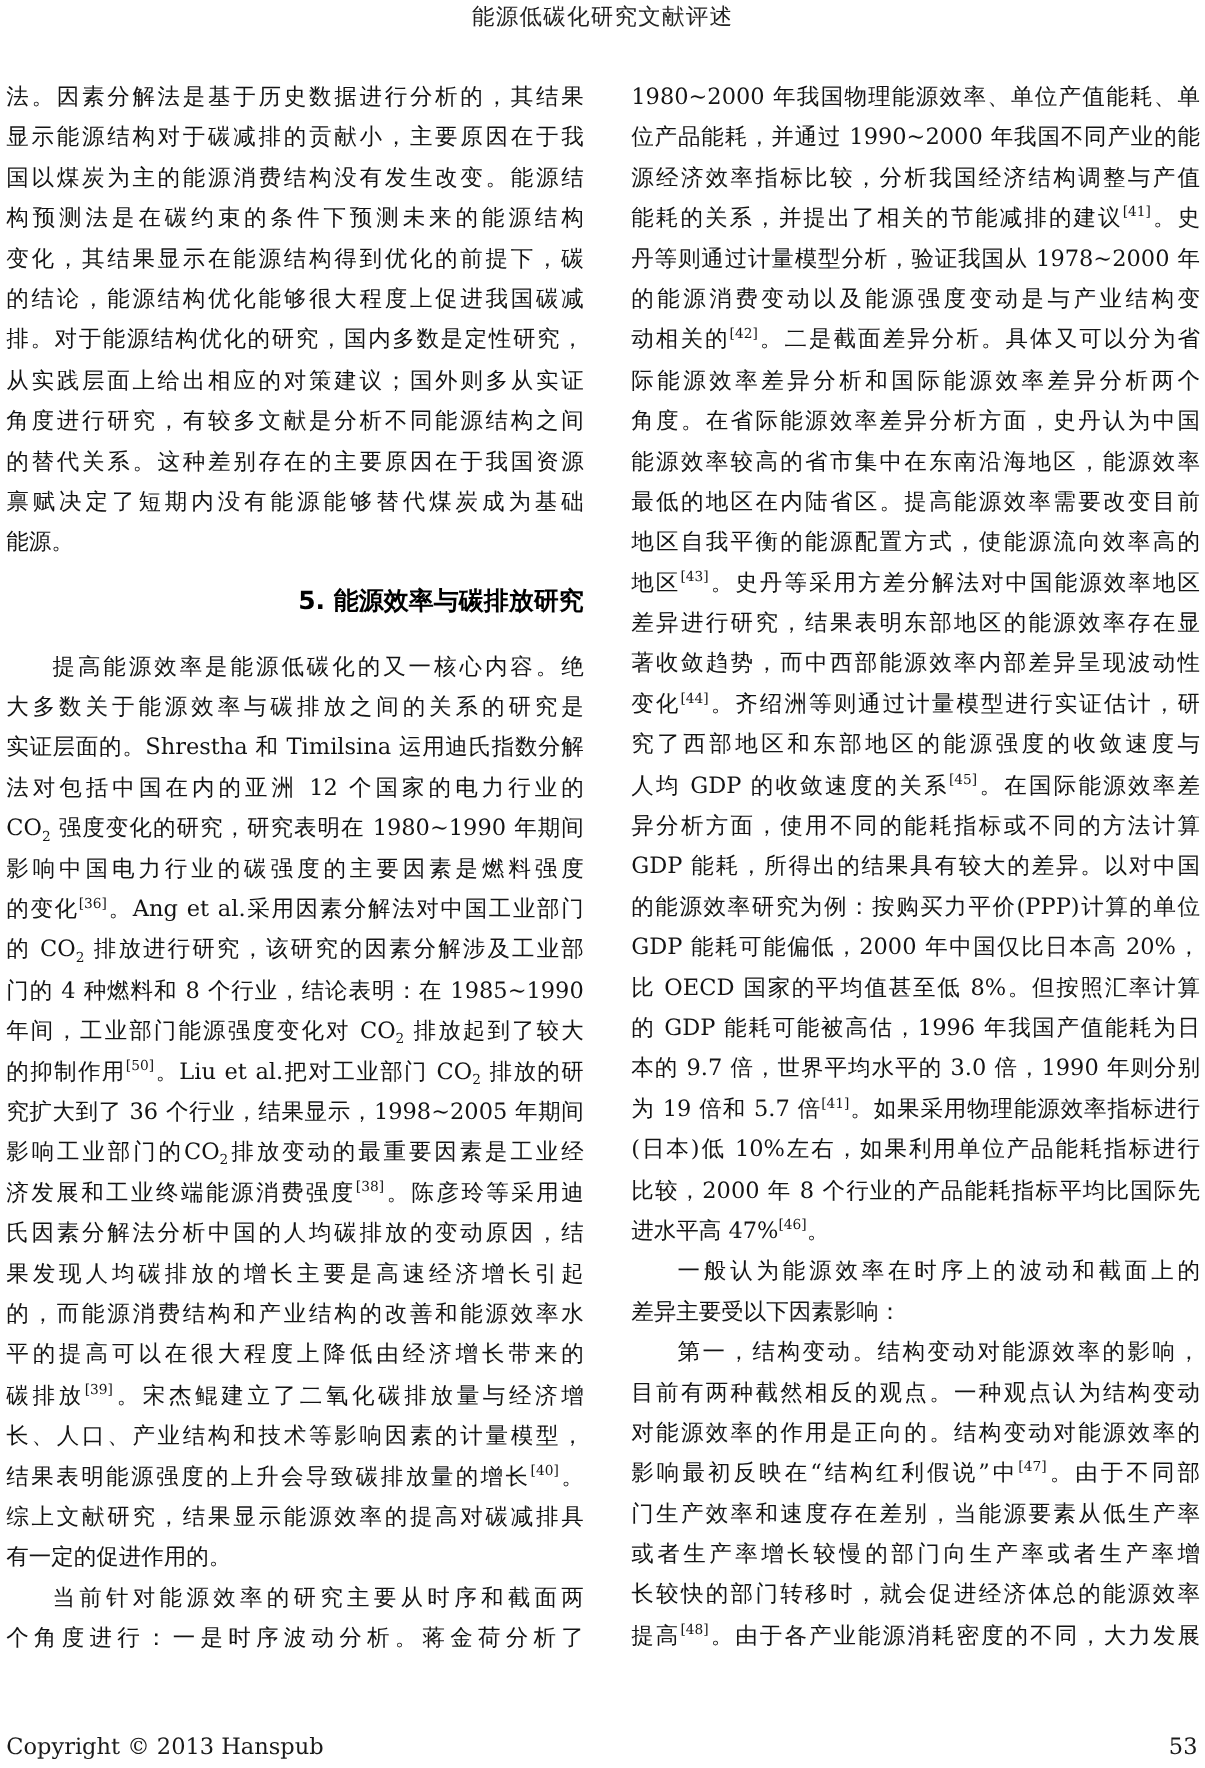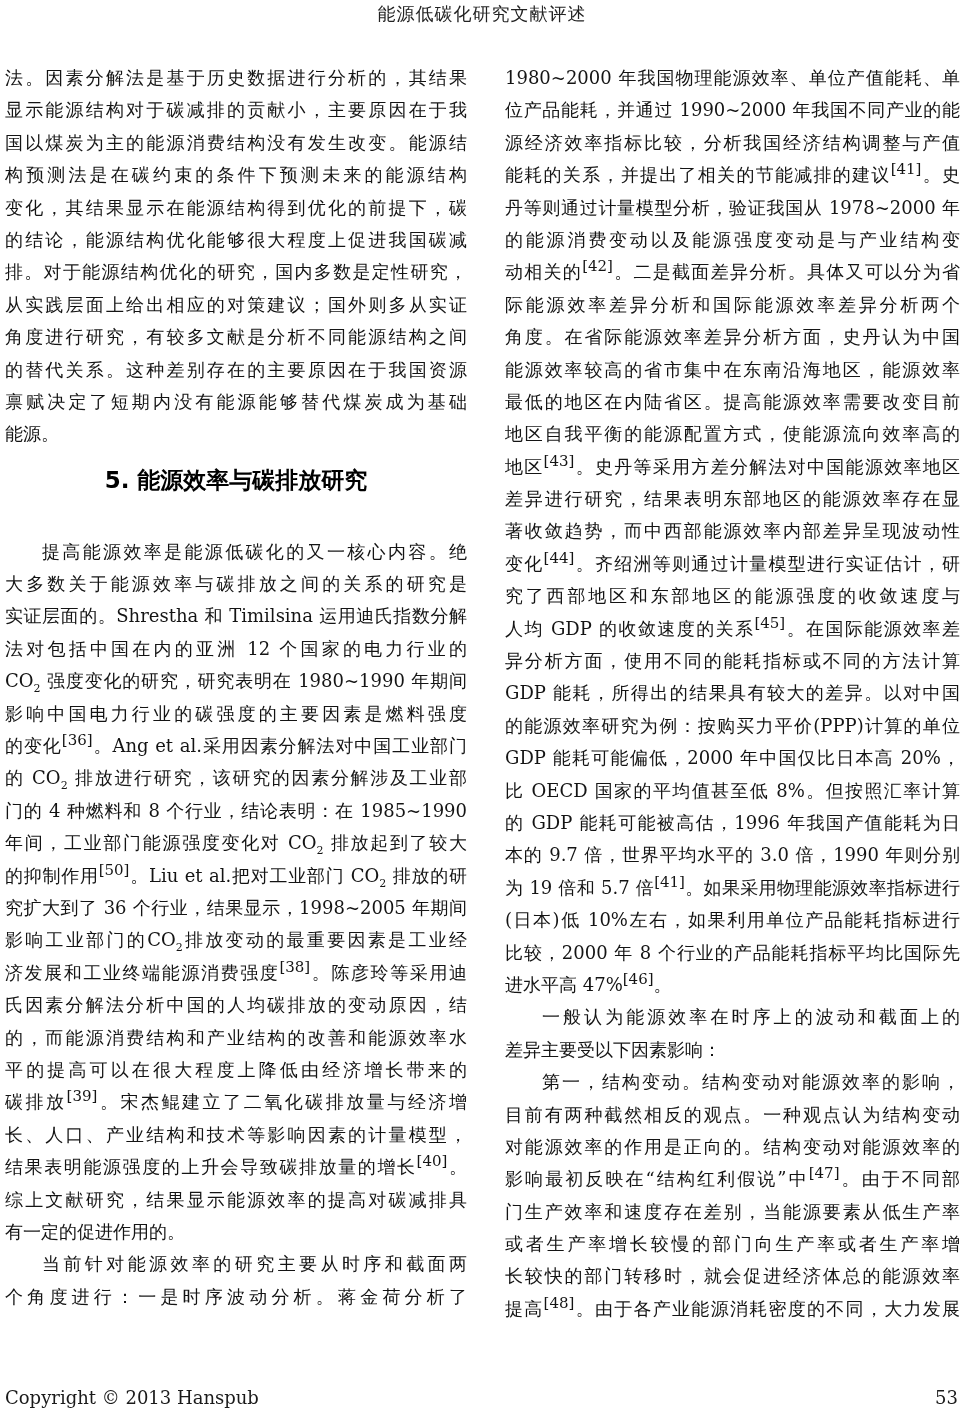"[41]" .line sup { font-size: 15px -> 11px }
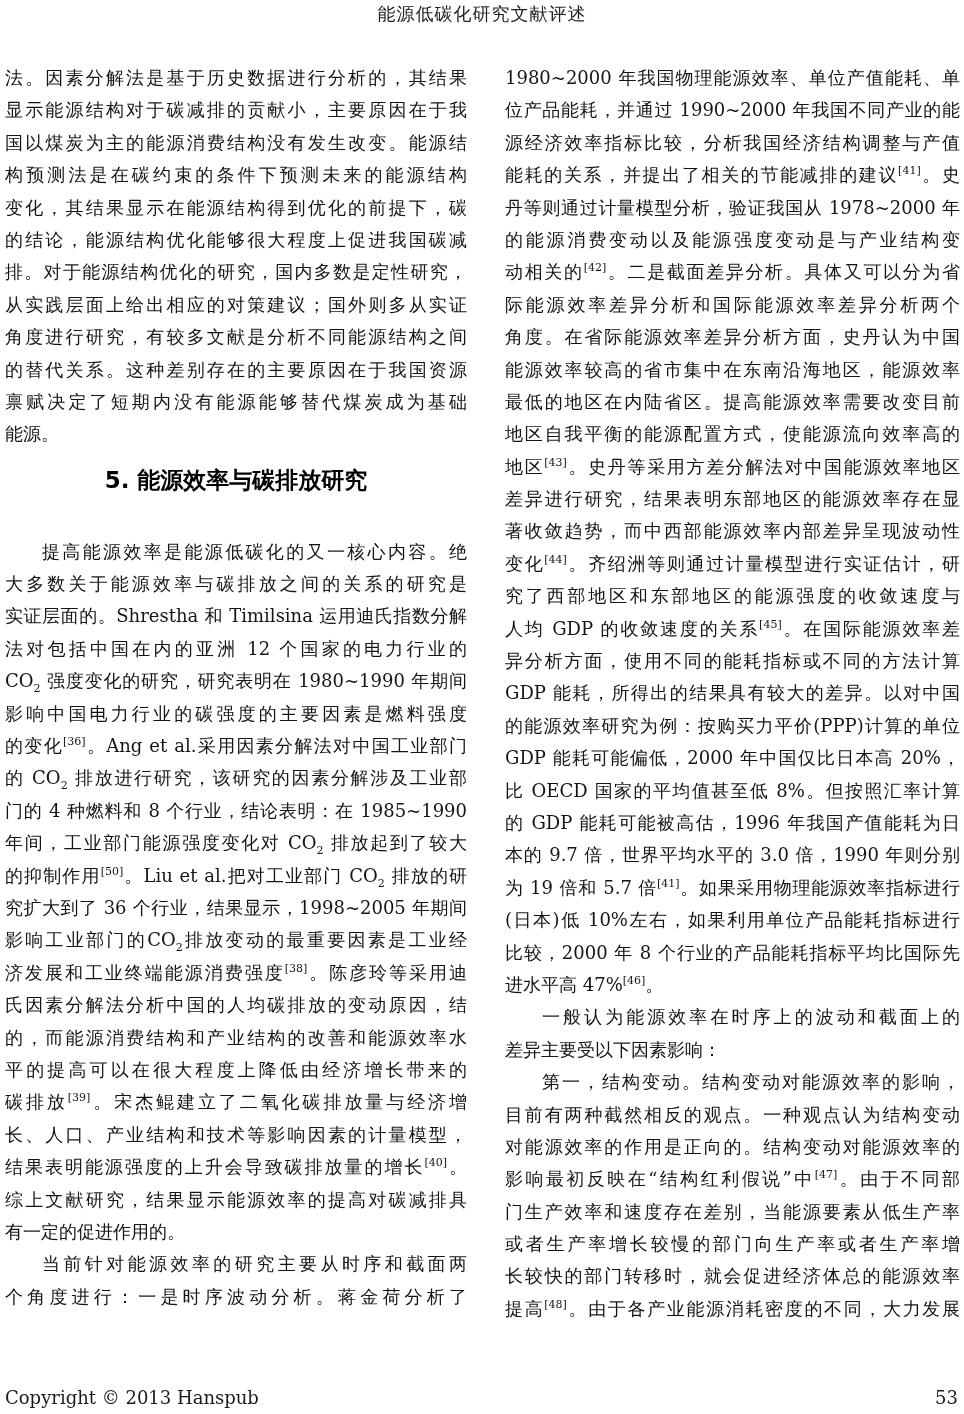"5. 能源效率与碳排放研究" .heading { font-size: 23px -> 20px; margin-bottom: 39px -> 21px; text-align: center -> right }
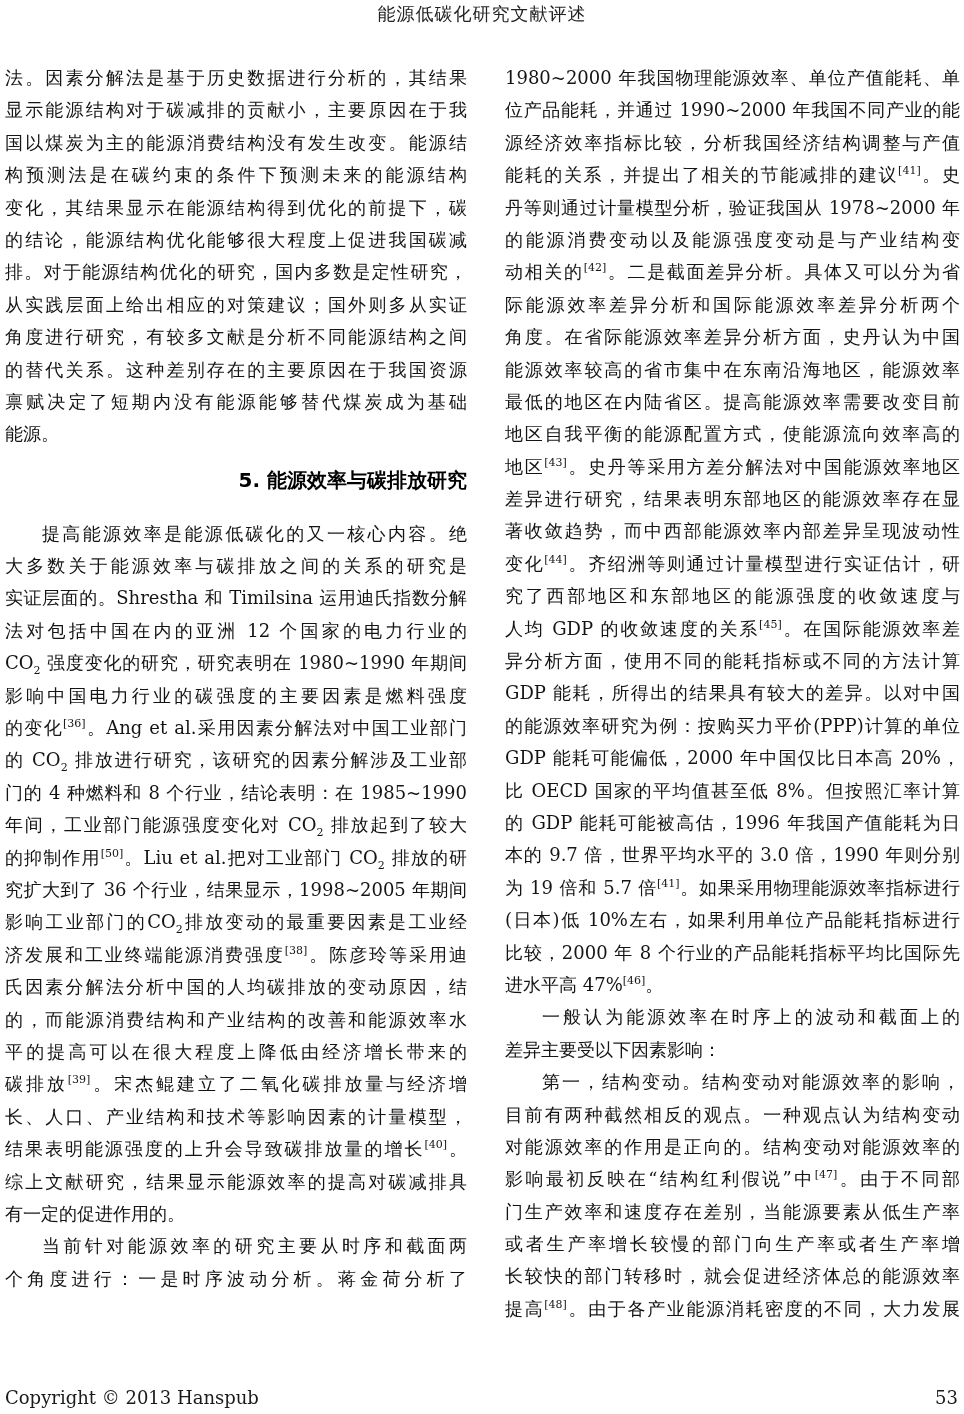"果发现人均碳排放的增长主要是高速经济增长引起" div.line { html: none -> <div>果发现人均碳排放的增长主要是高速经济增长引起</div> }
